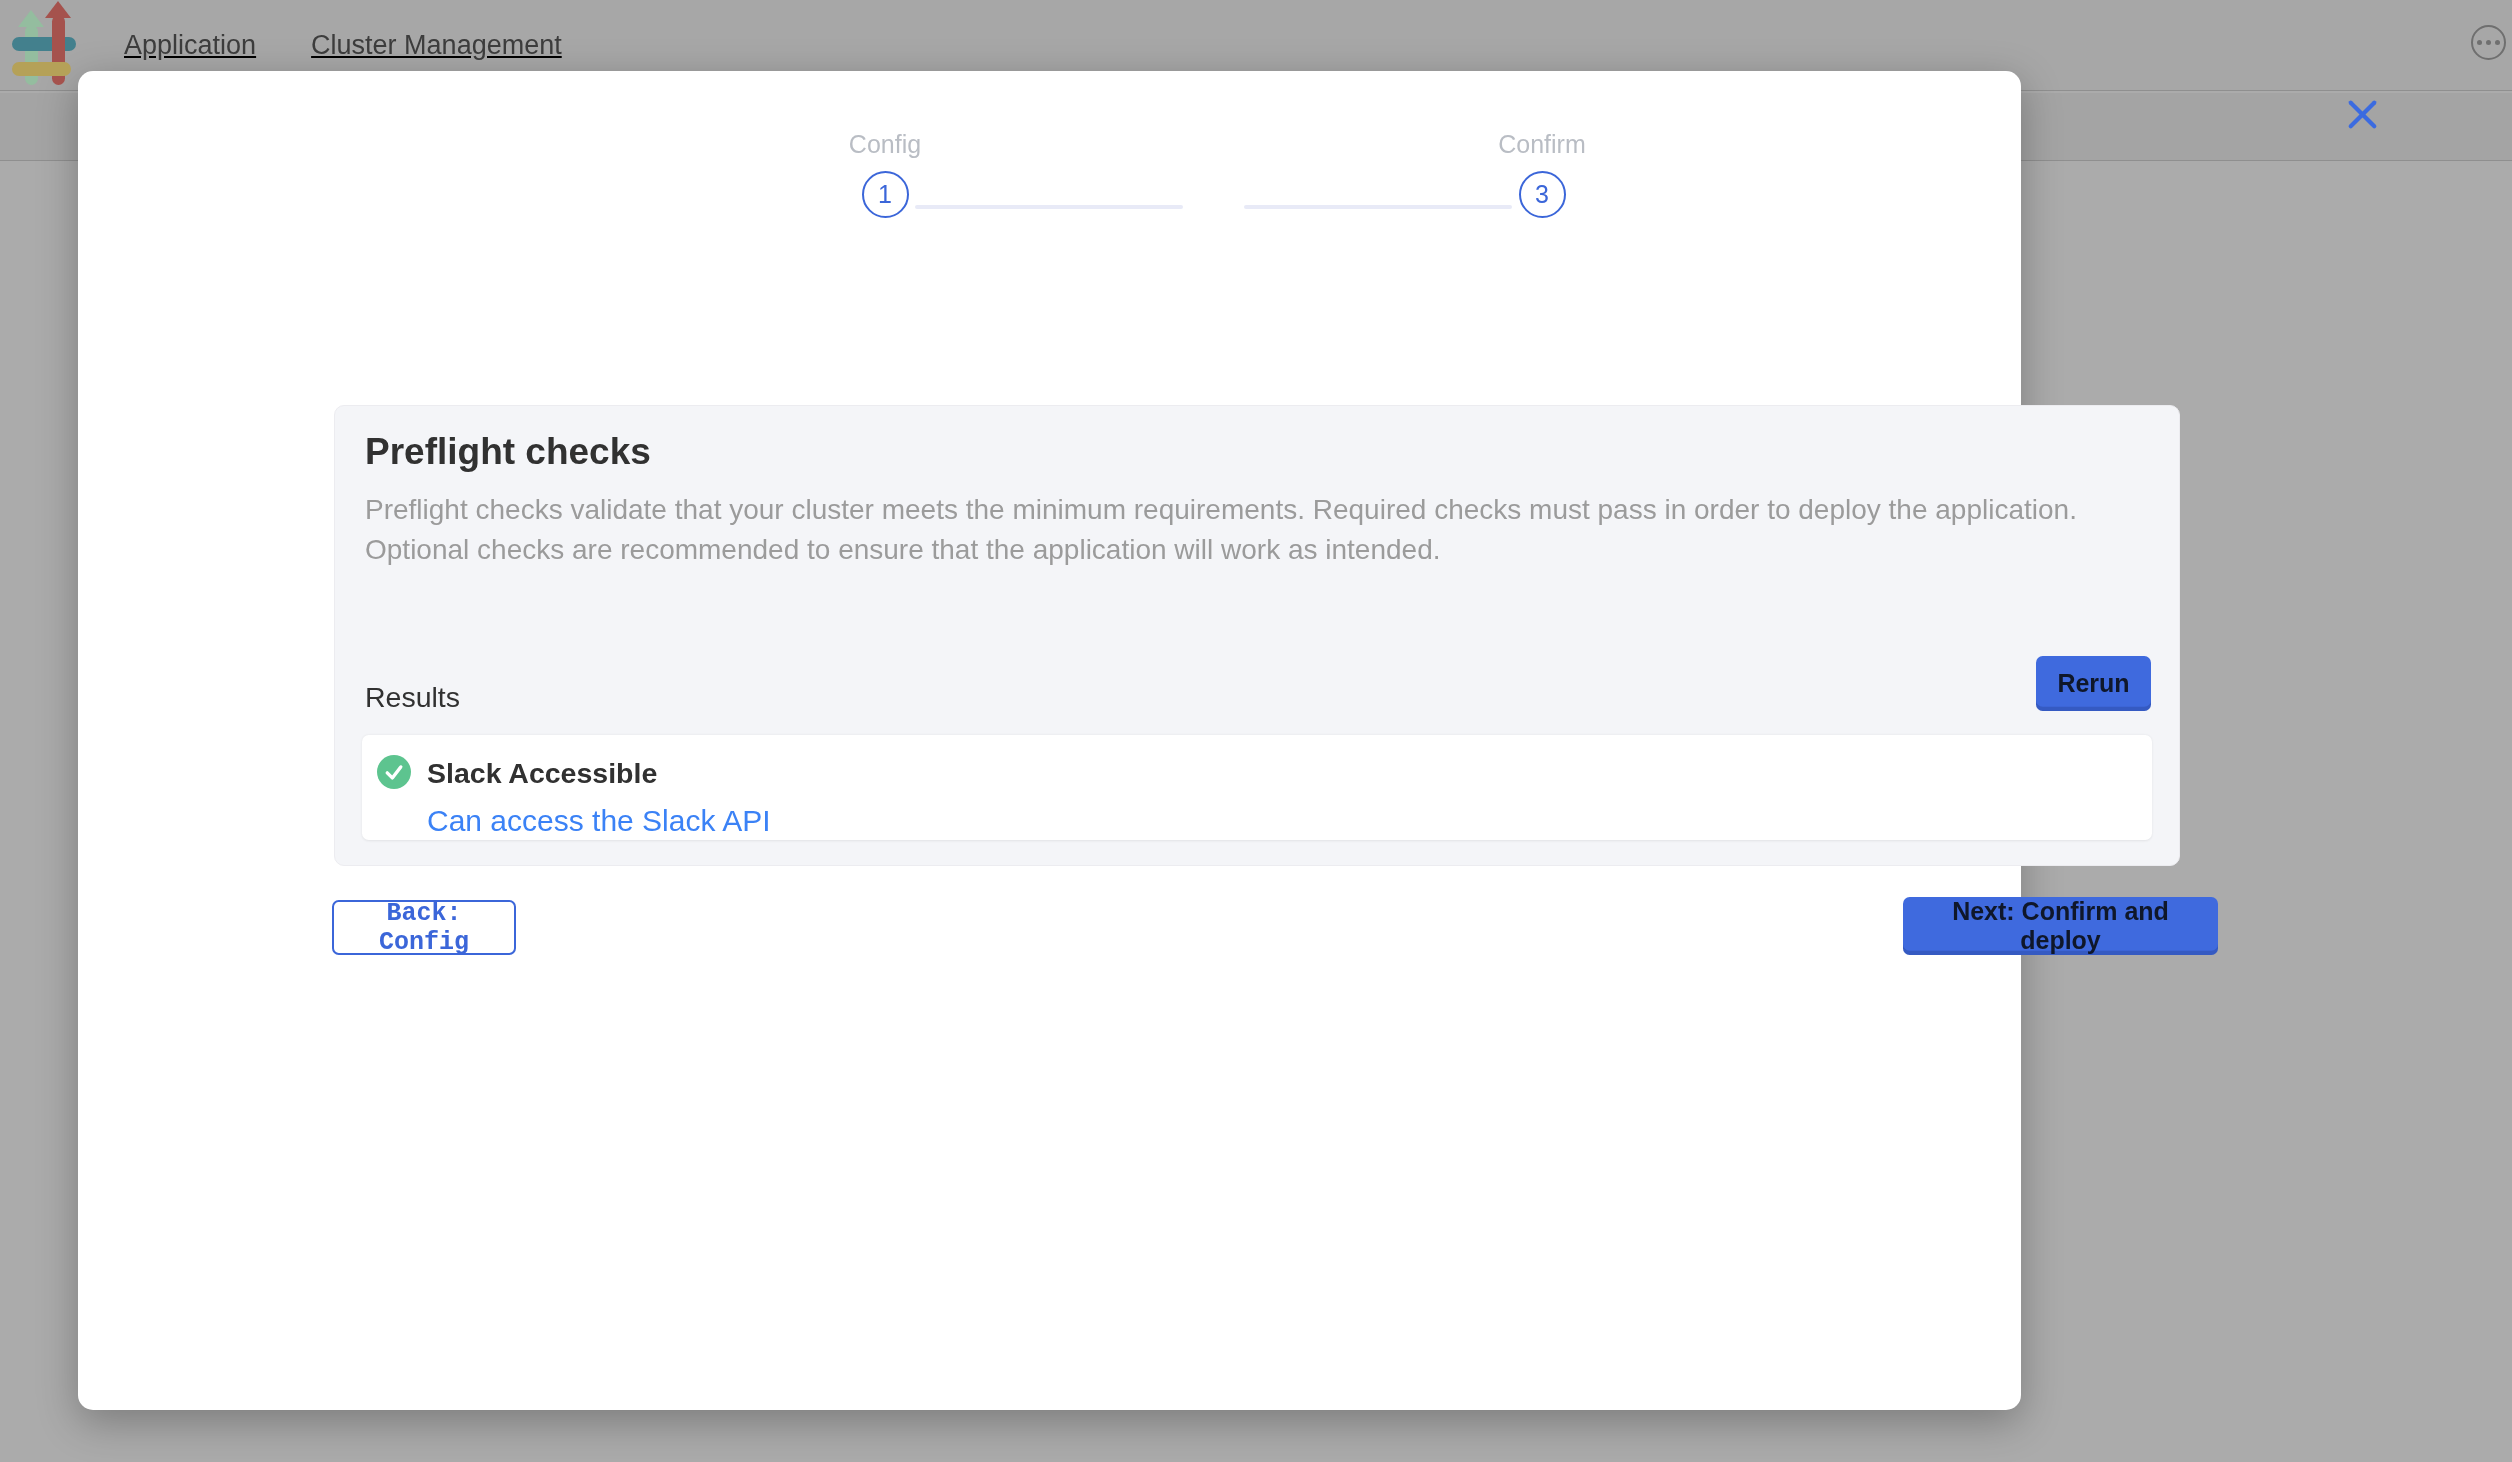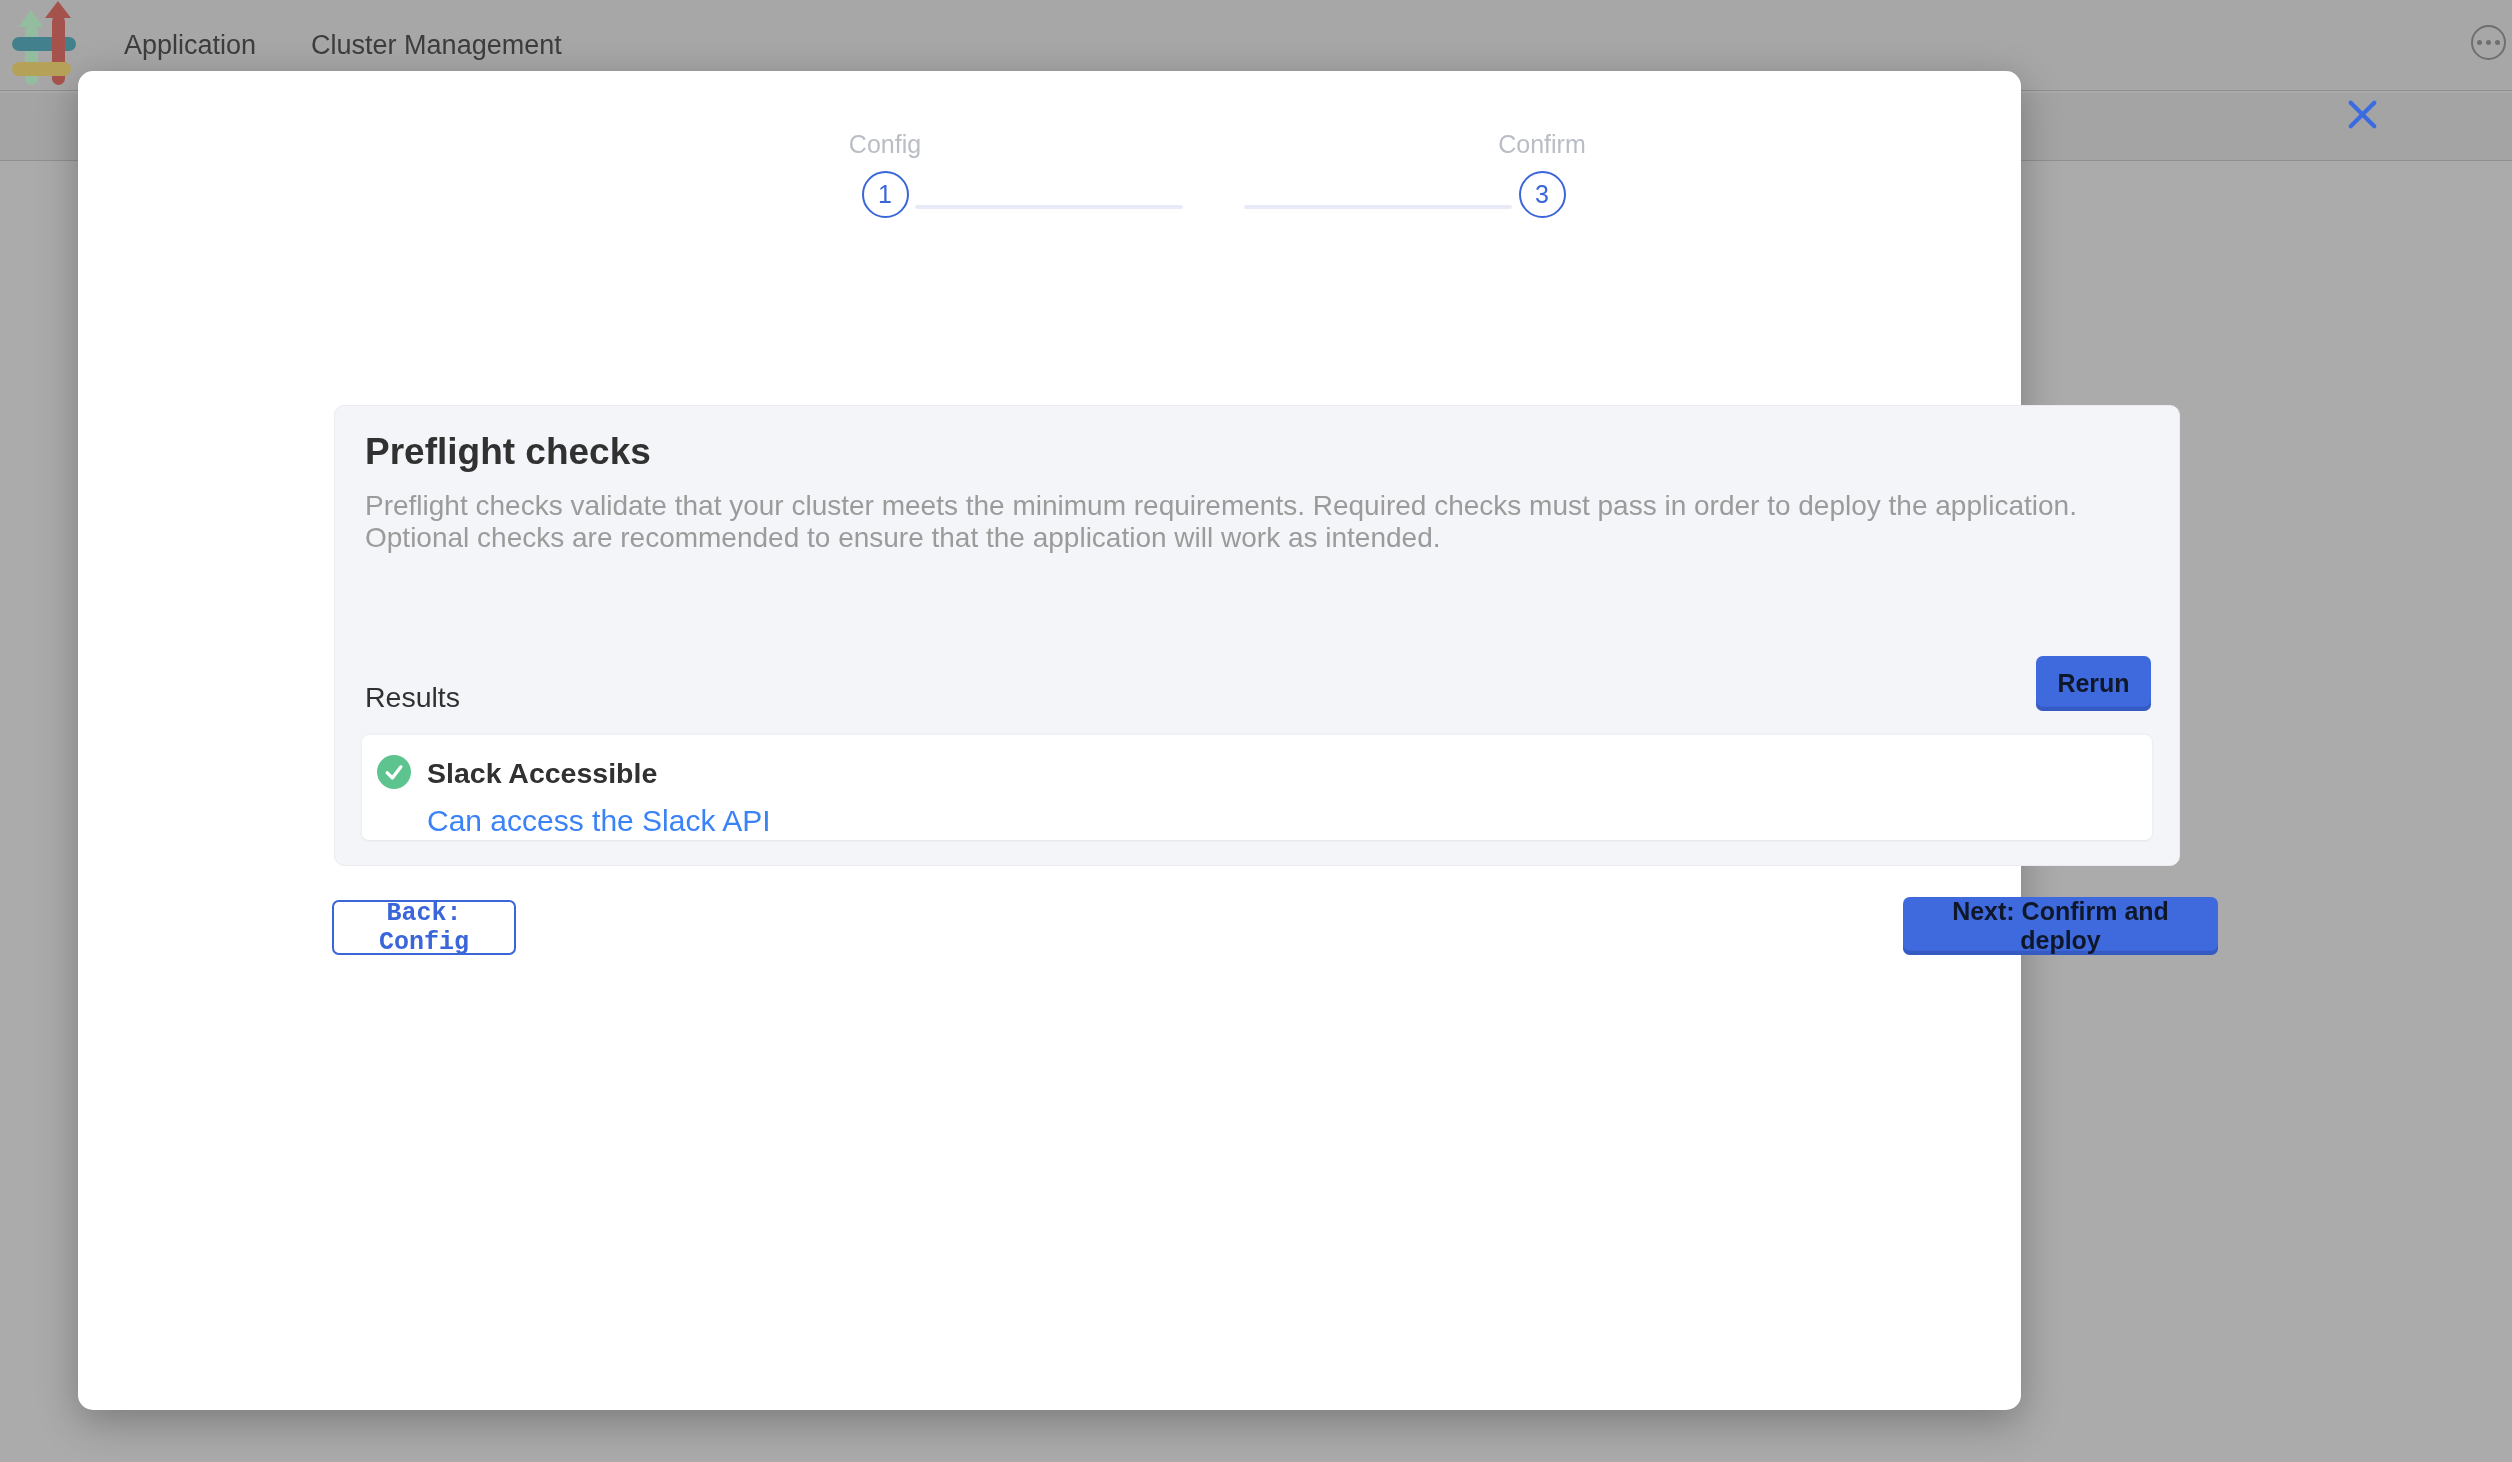"Application" .nav-tabs { text-decoration: none -> underline }
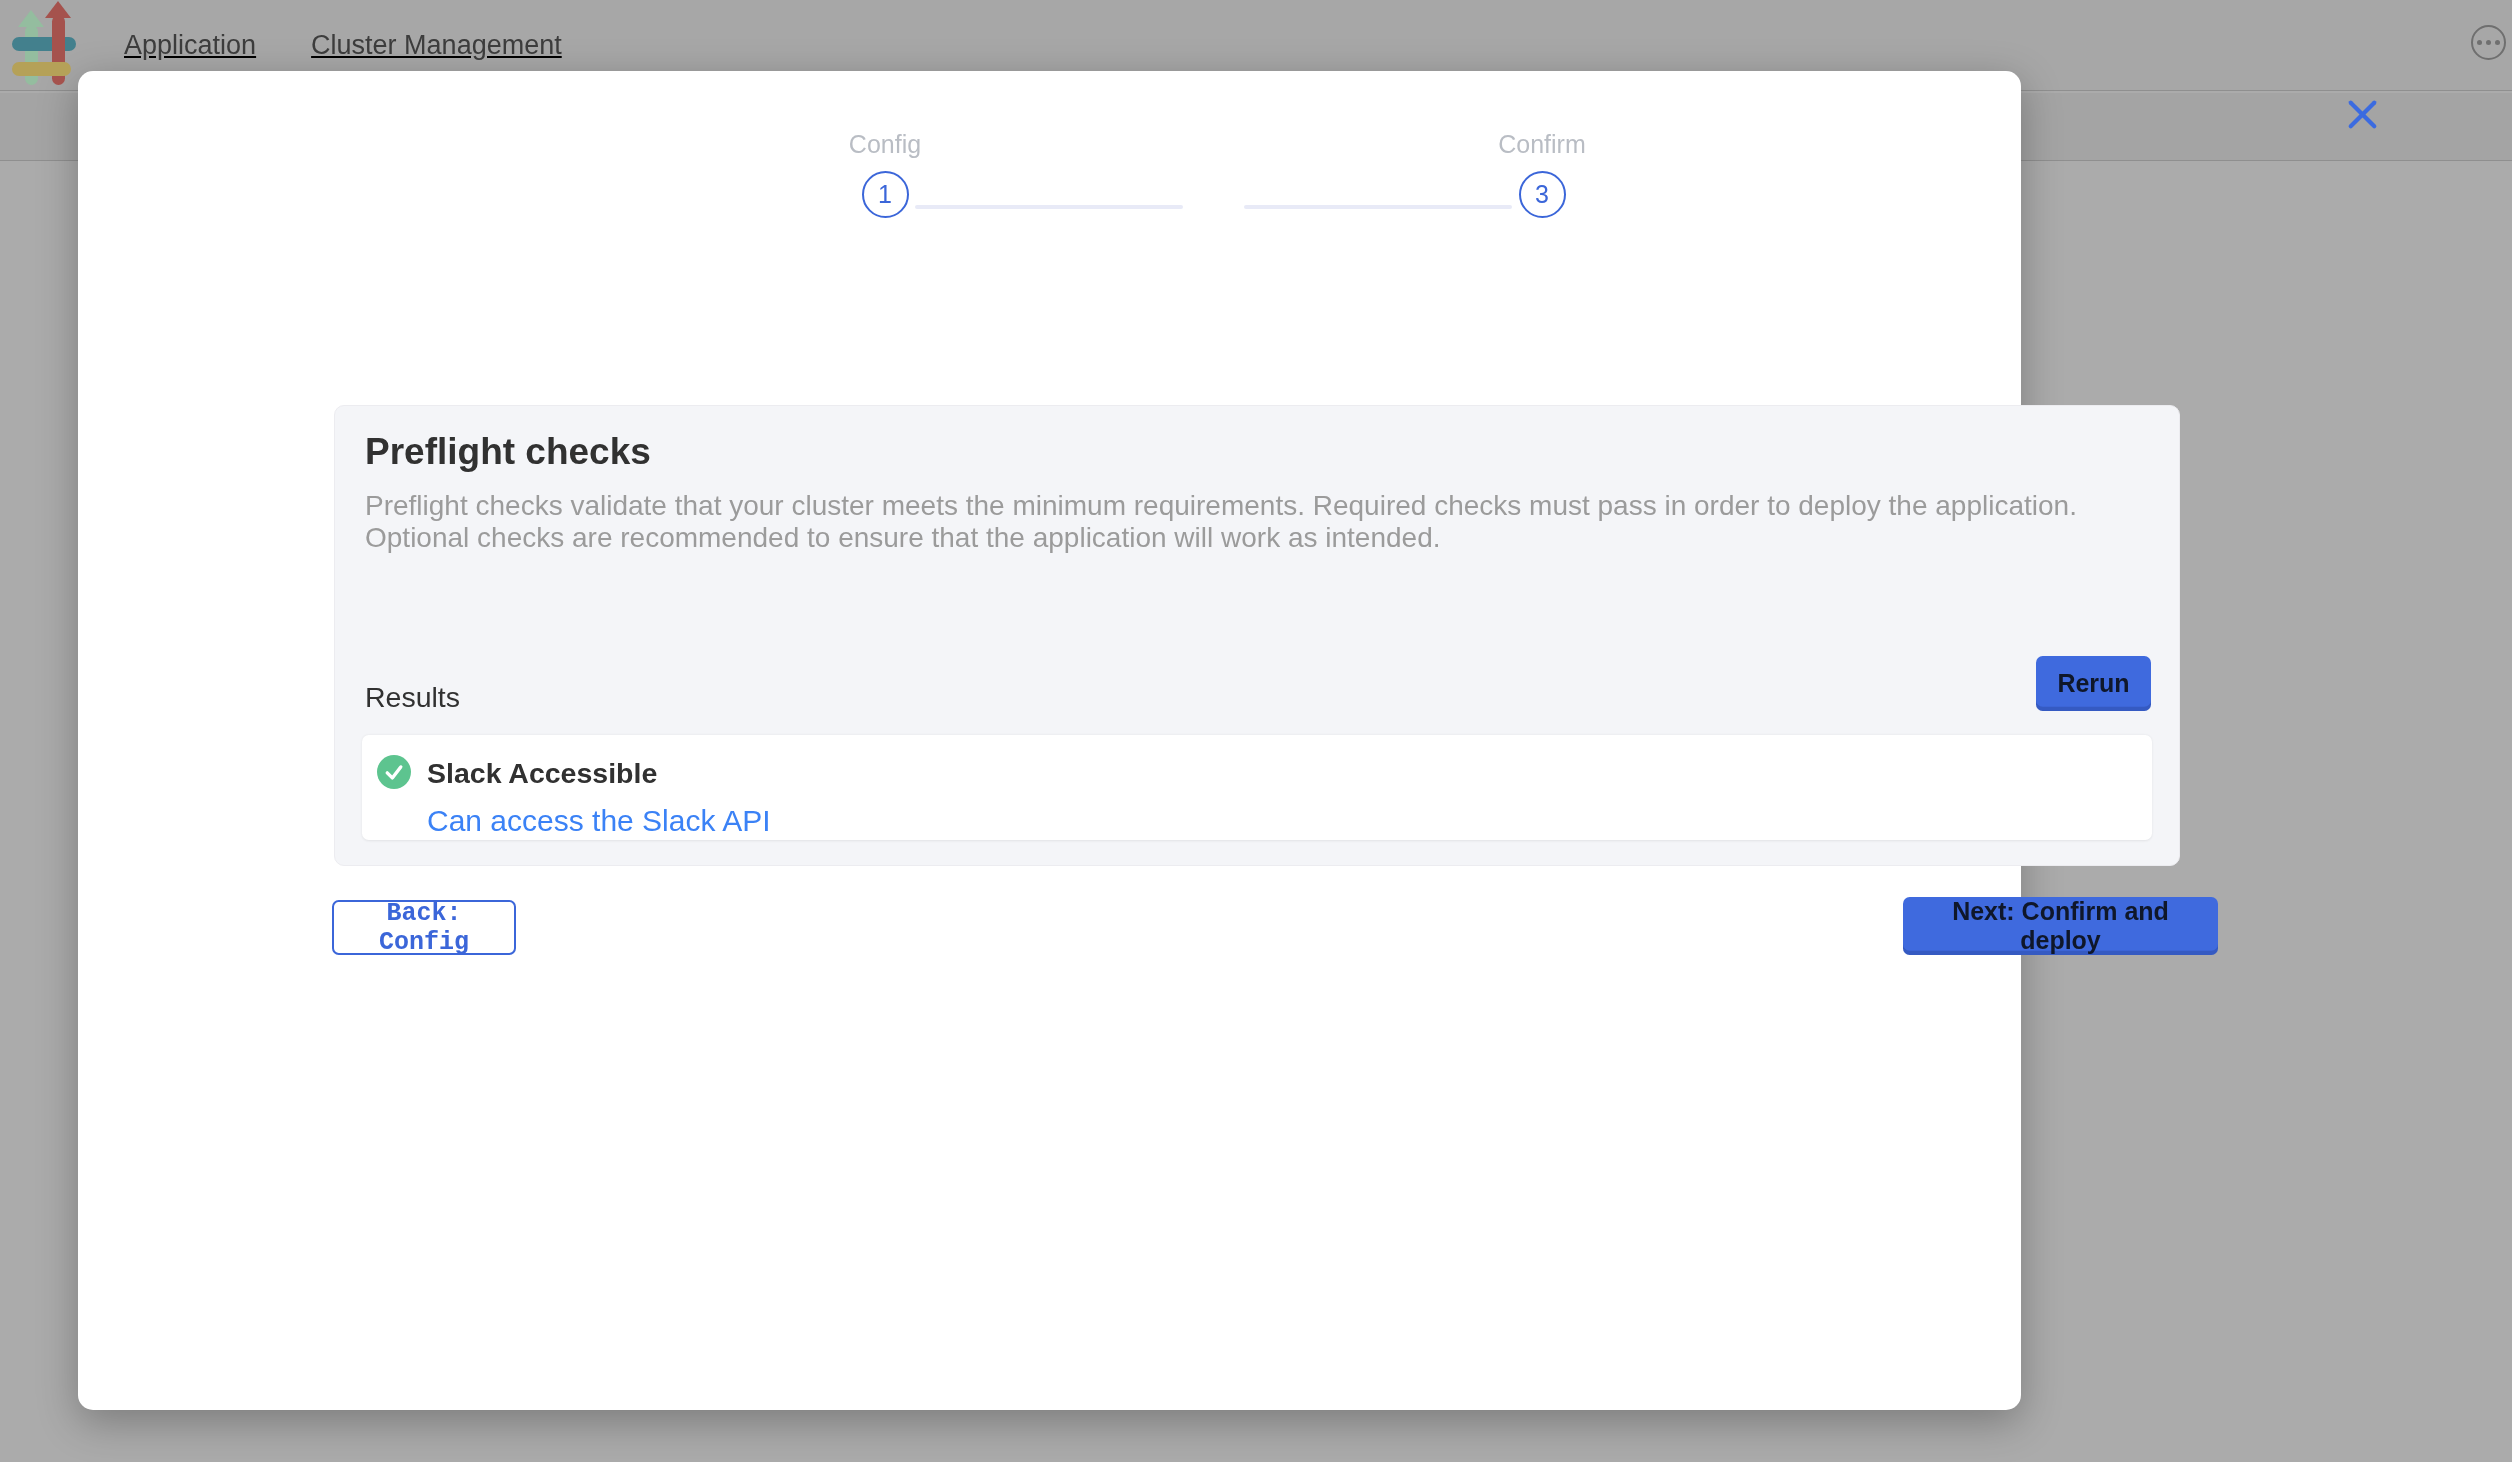"Preflight checks validate that your" .panel-desc { line-height: 32px -> 40px }
